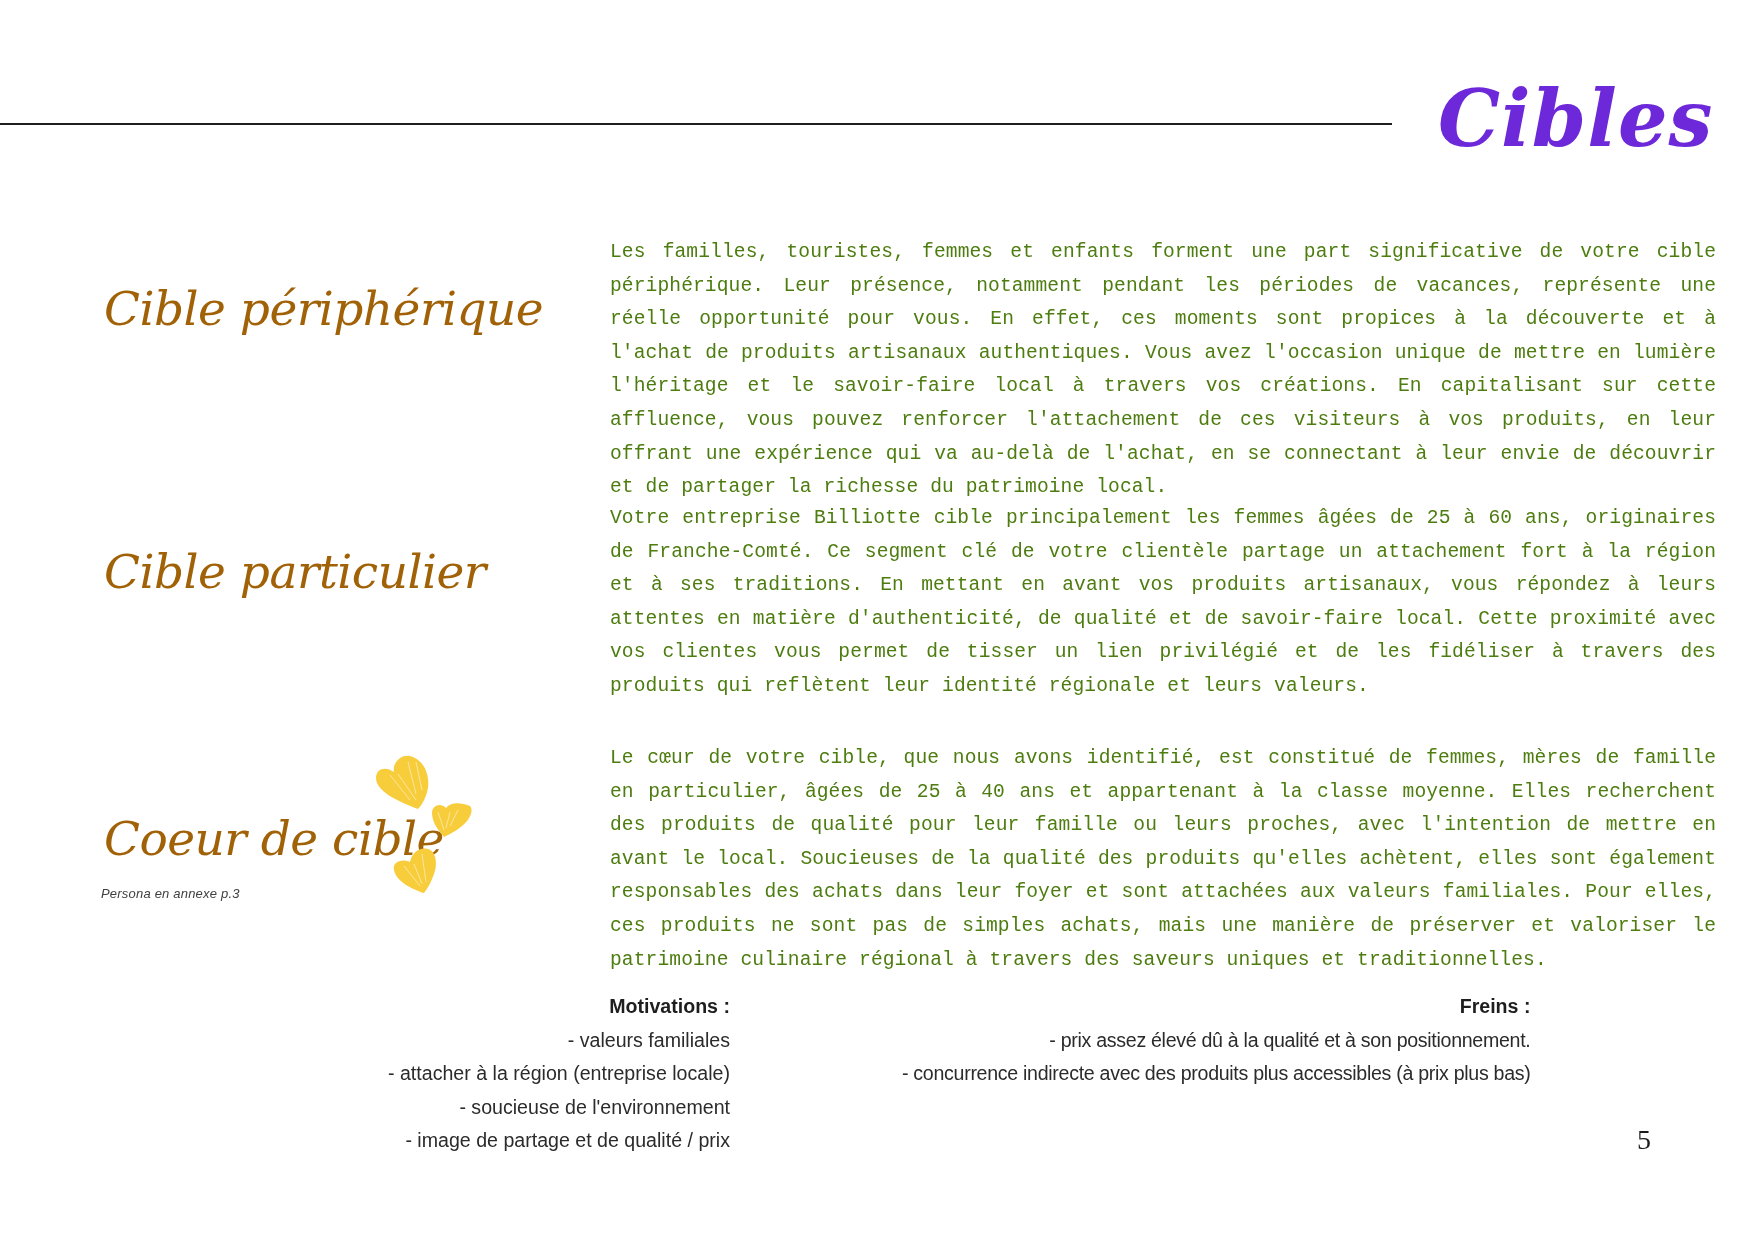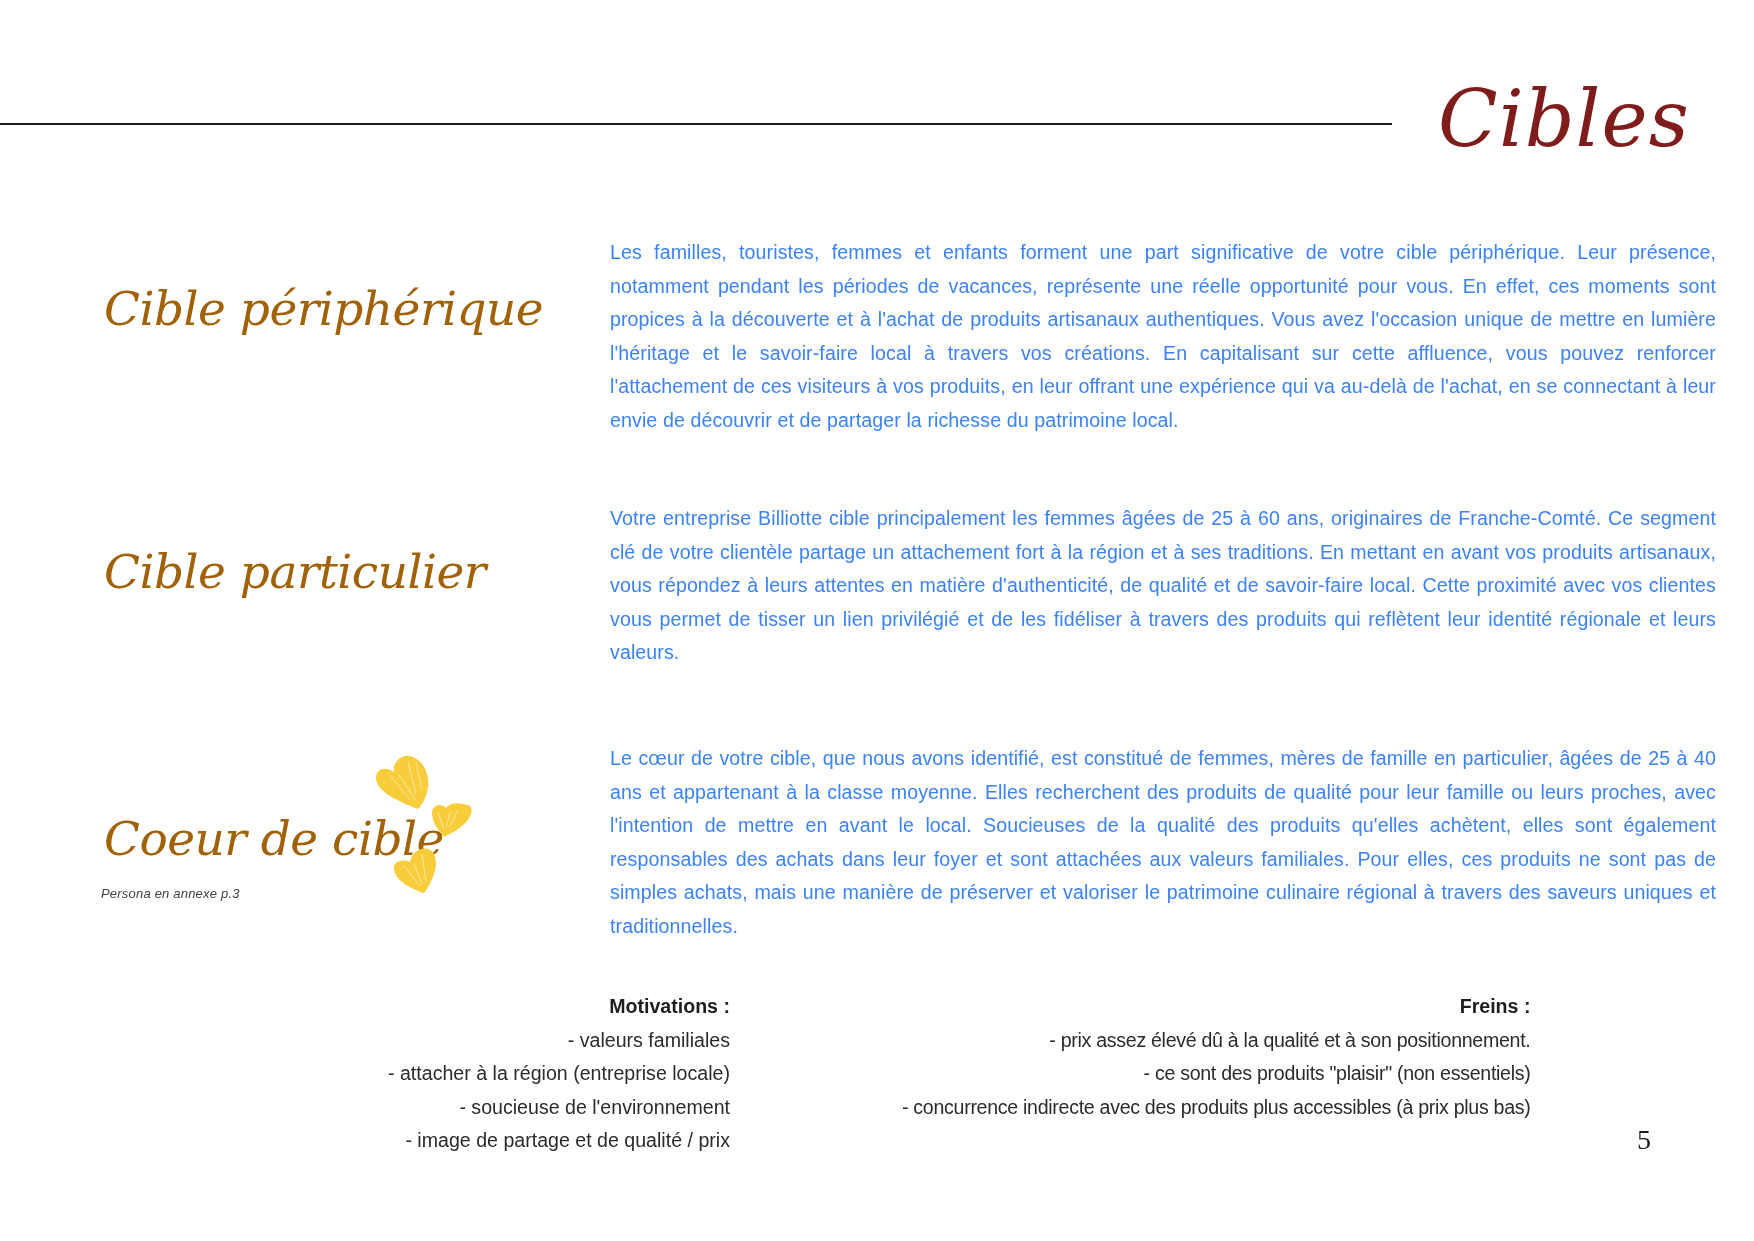"Cibles" .page-title { color: #7f1d1d -> #6d28d9; font-weight: normal -> bold }
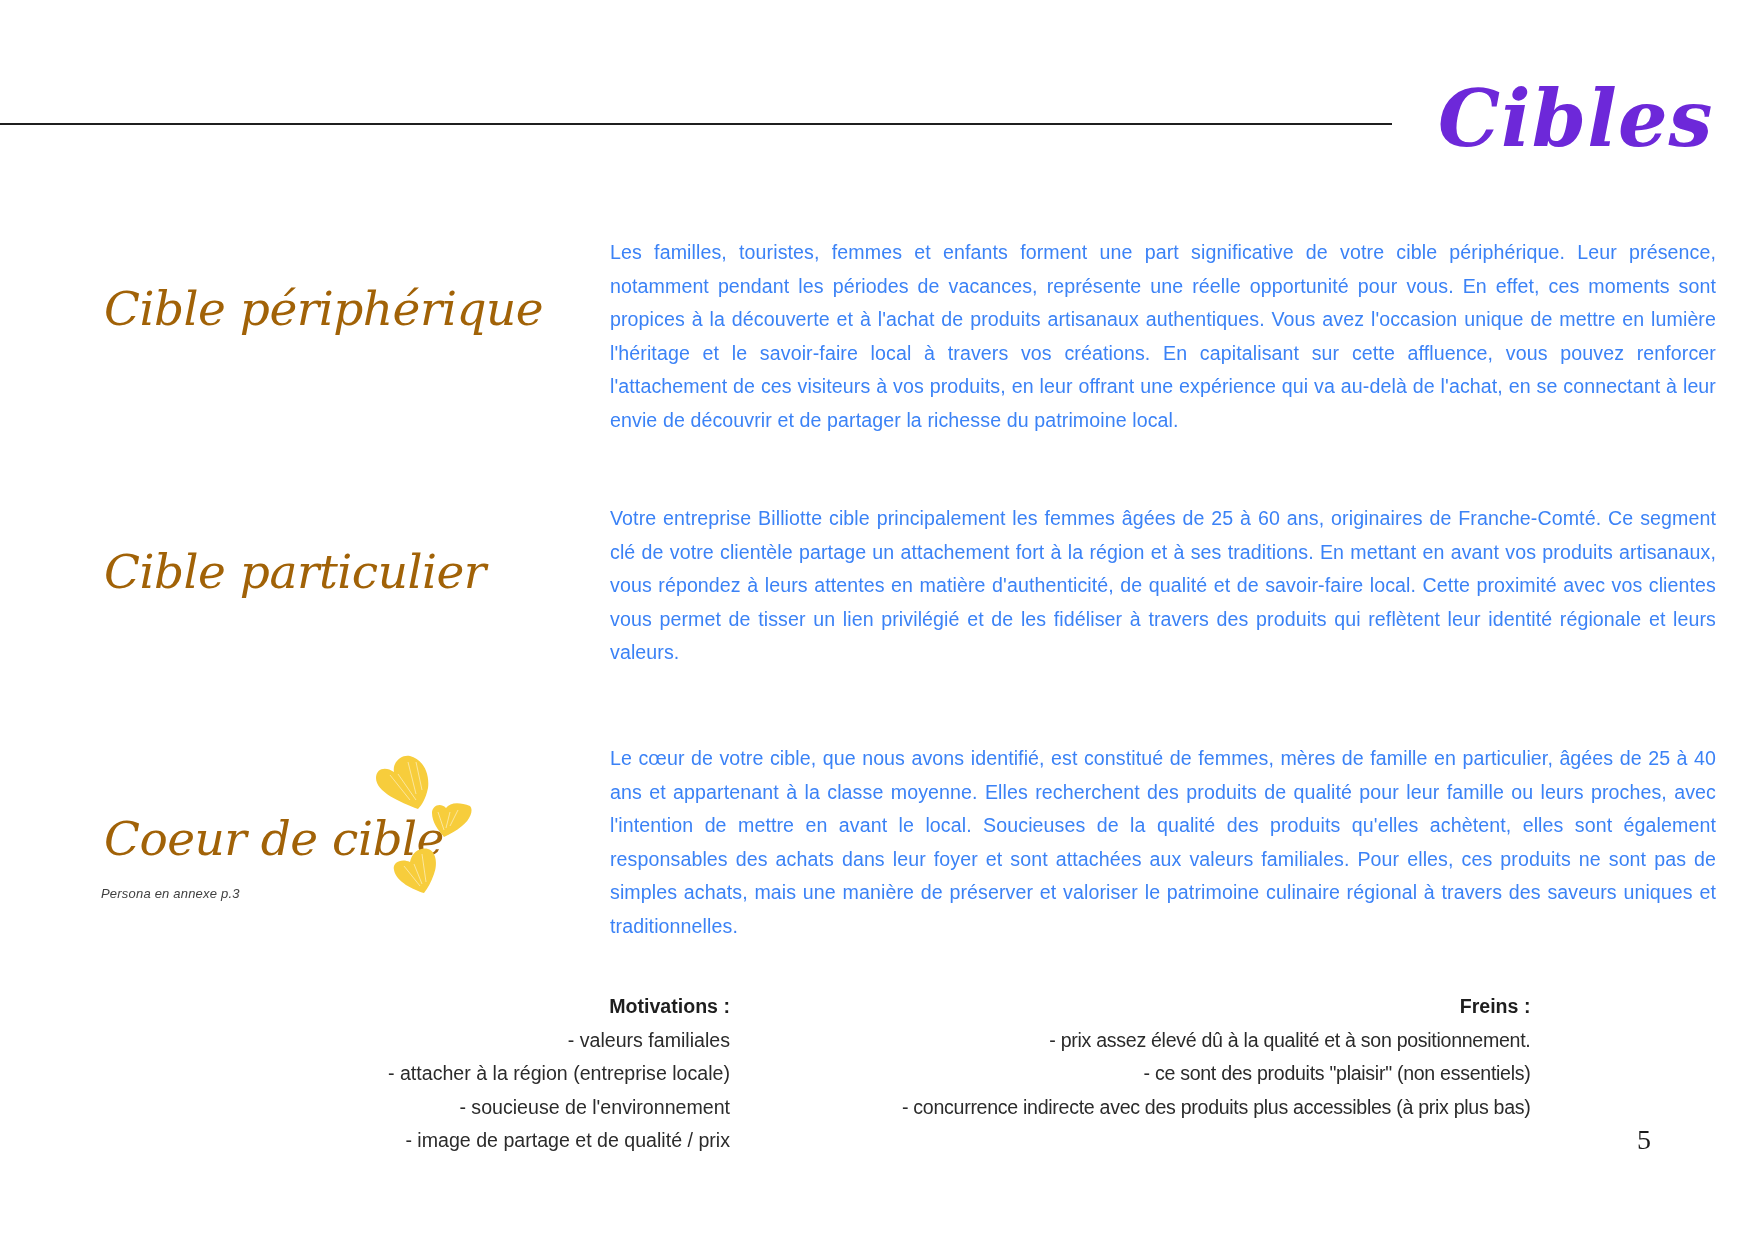"Les familles, touristes, femmes et" .para { color: #3b82f6 -> #4d7c0f; font-family: Liberation Sans, sans-serif -> Liberation Mono, monospace }
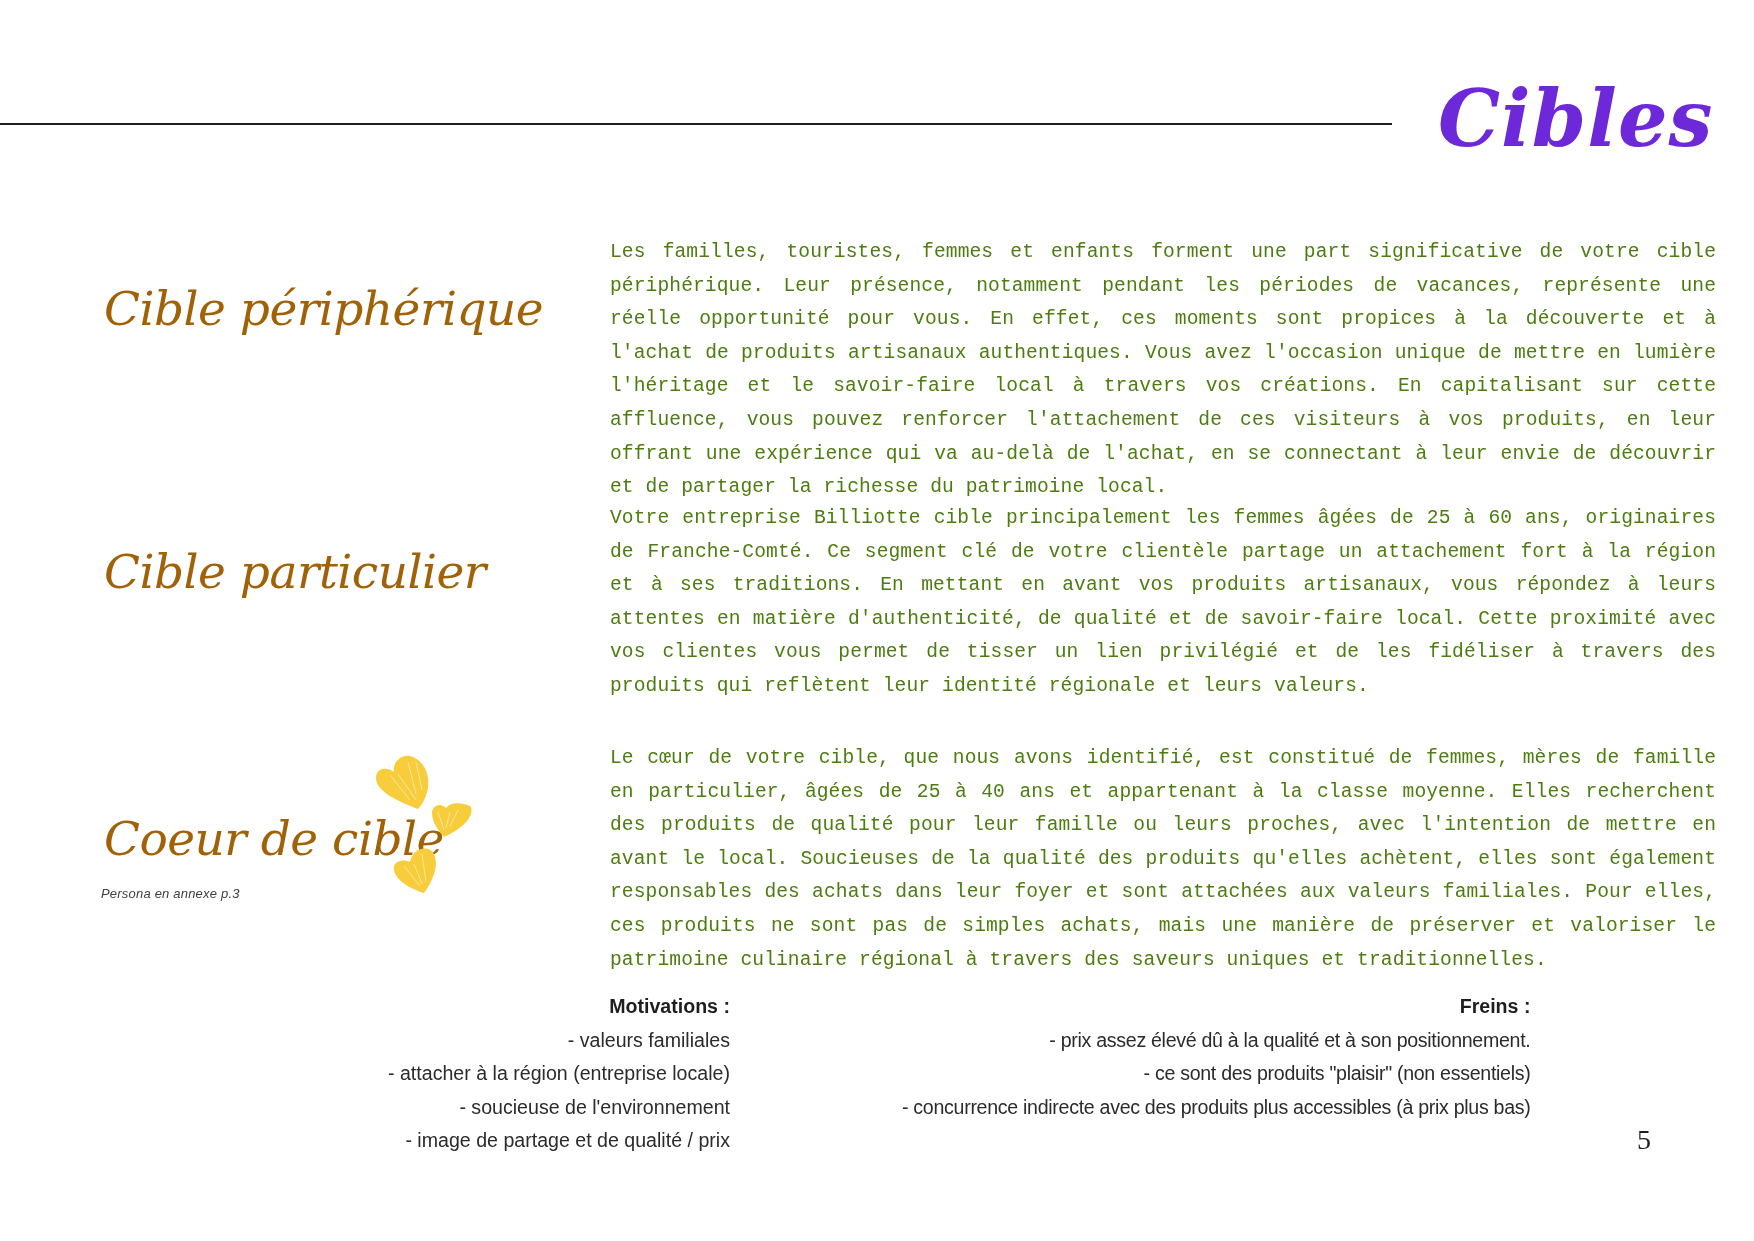"- ce sont des produits" li { html: <li>- ce sont des produits "plaisir" (non essentiels)</li> -> none }
